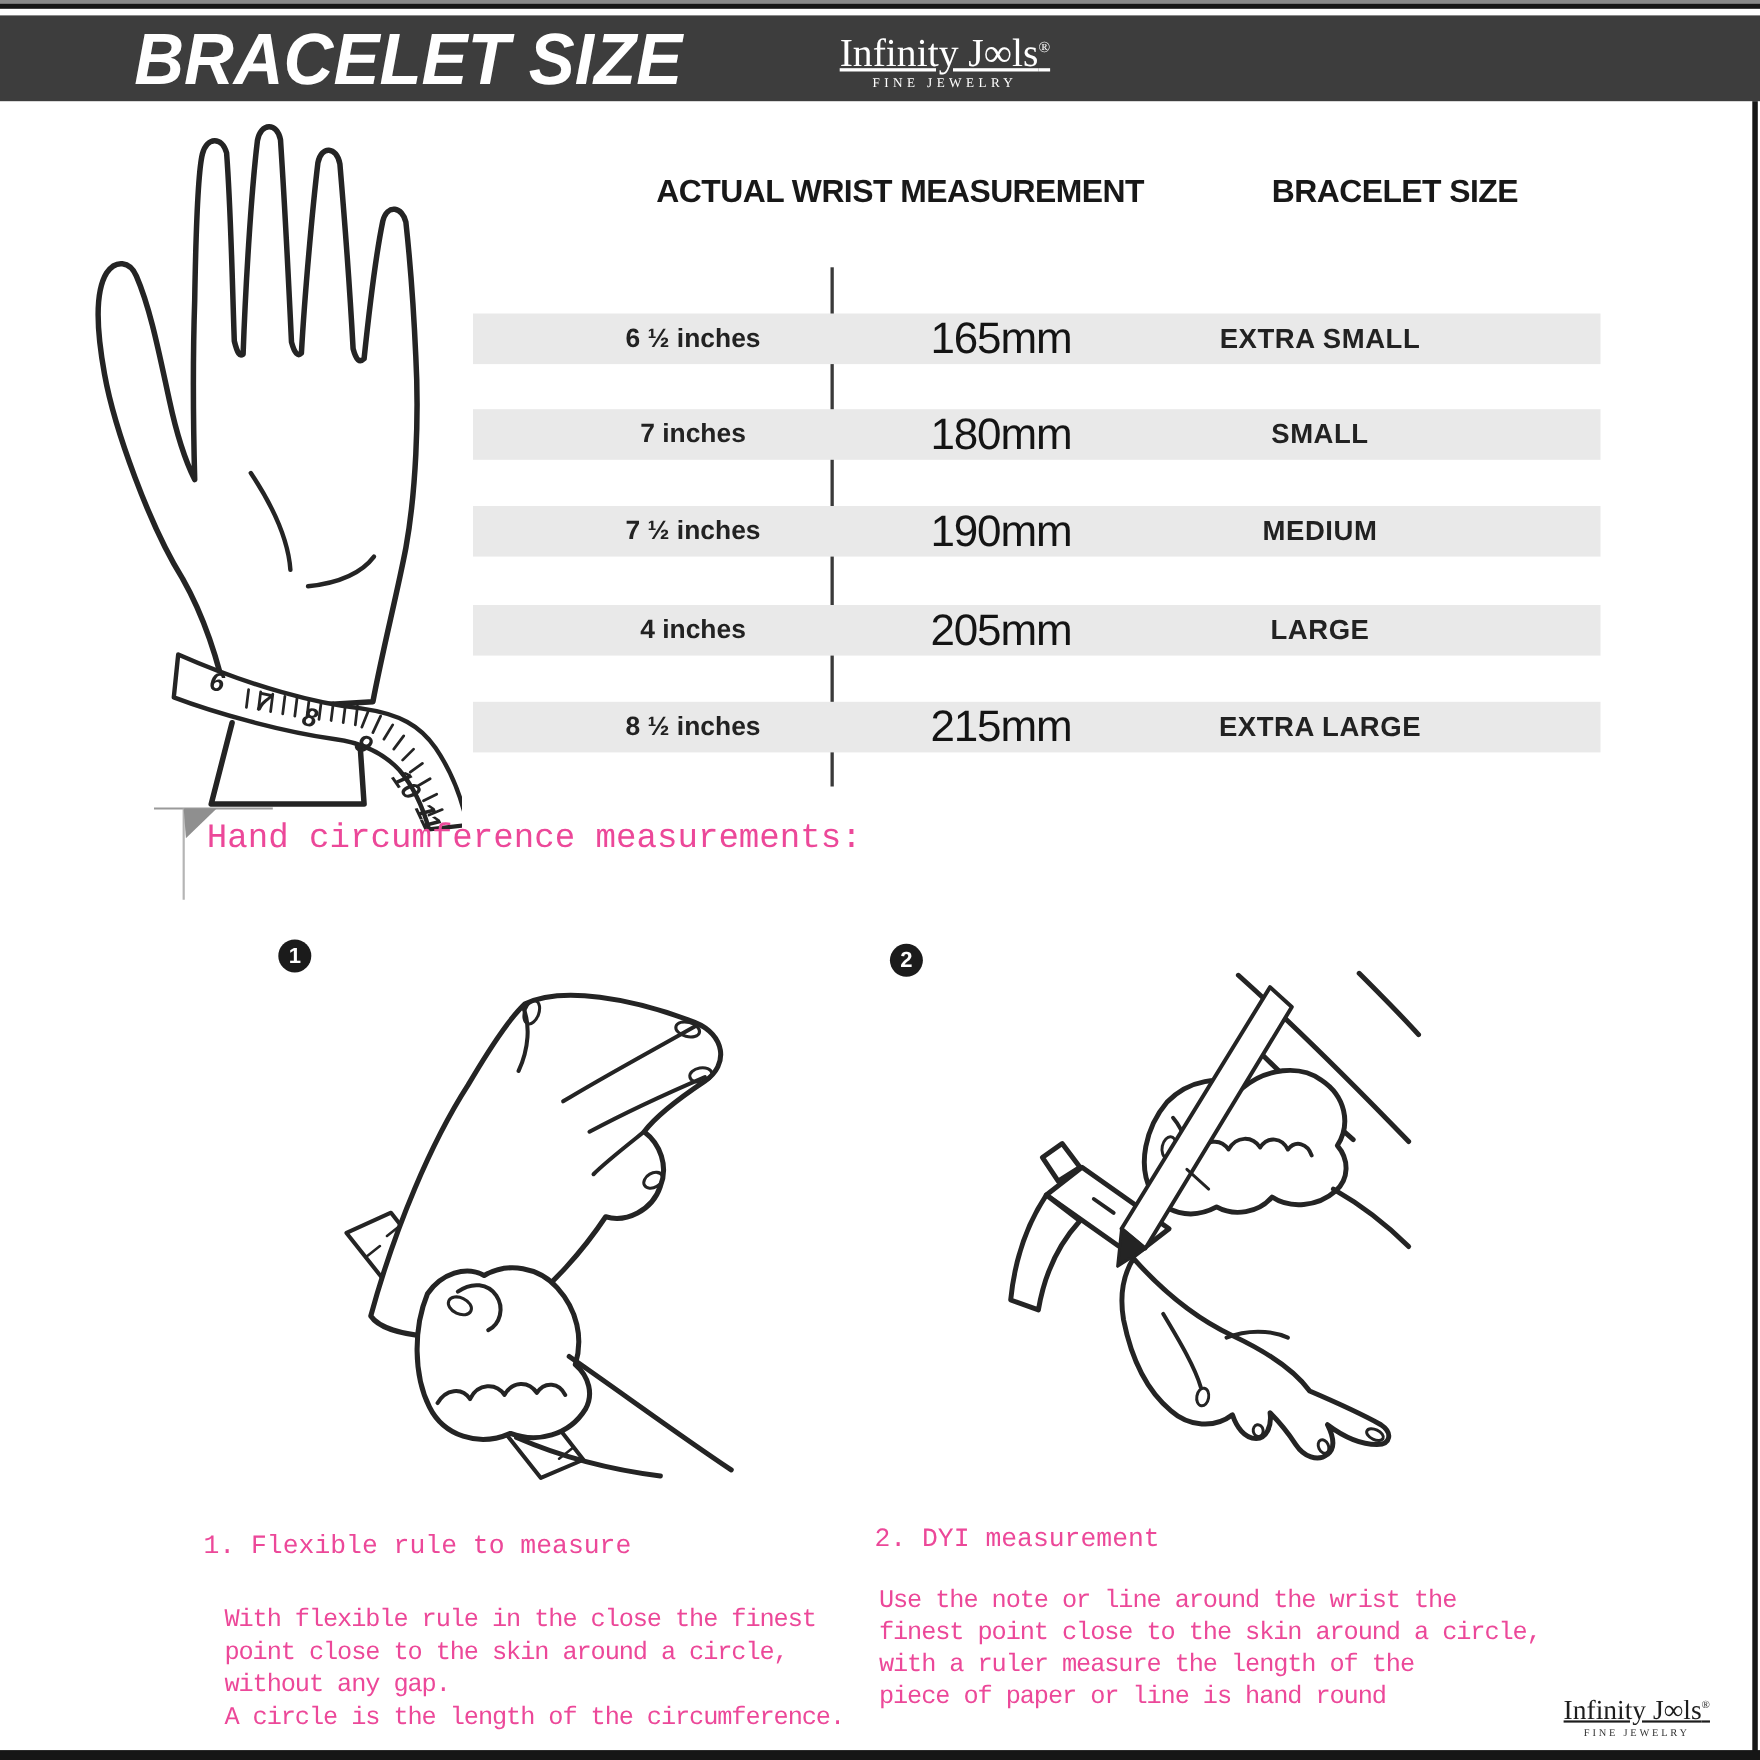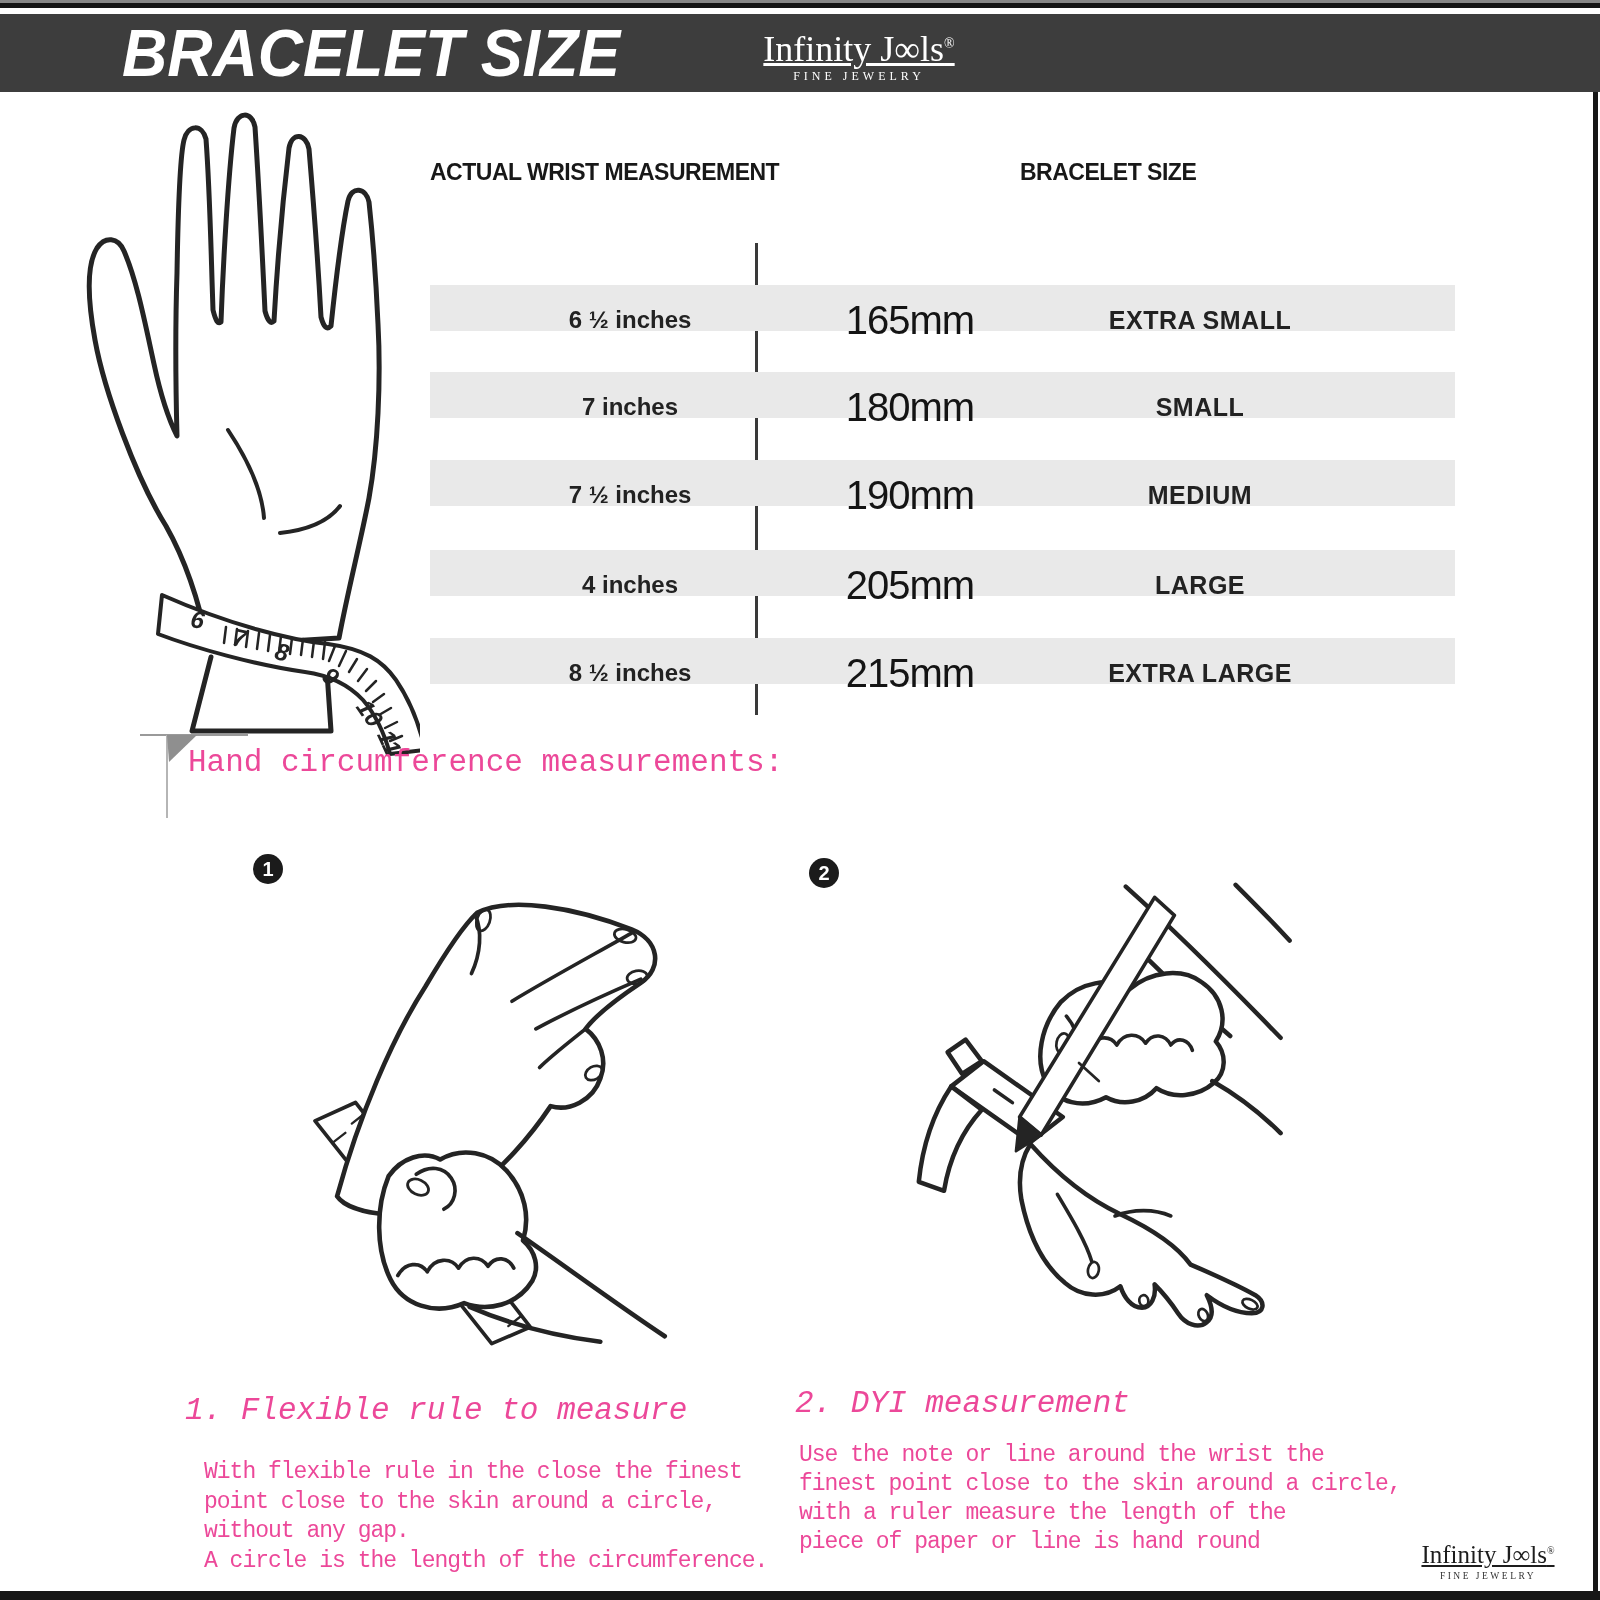"ACTUAL WRIST MEASUREMENT" .col-header { font-size: 23px -> 29px; text-align: left -> right }
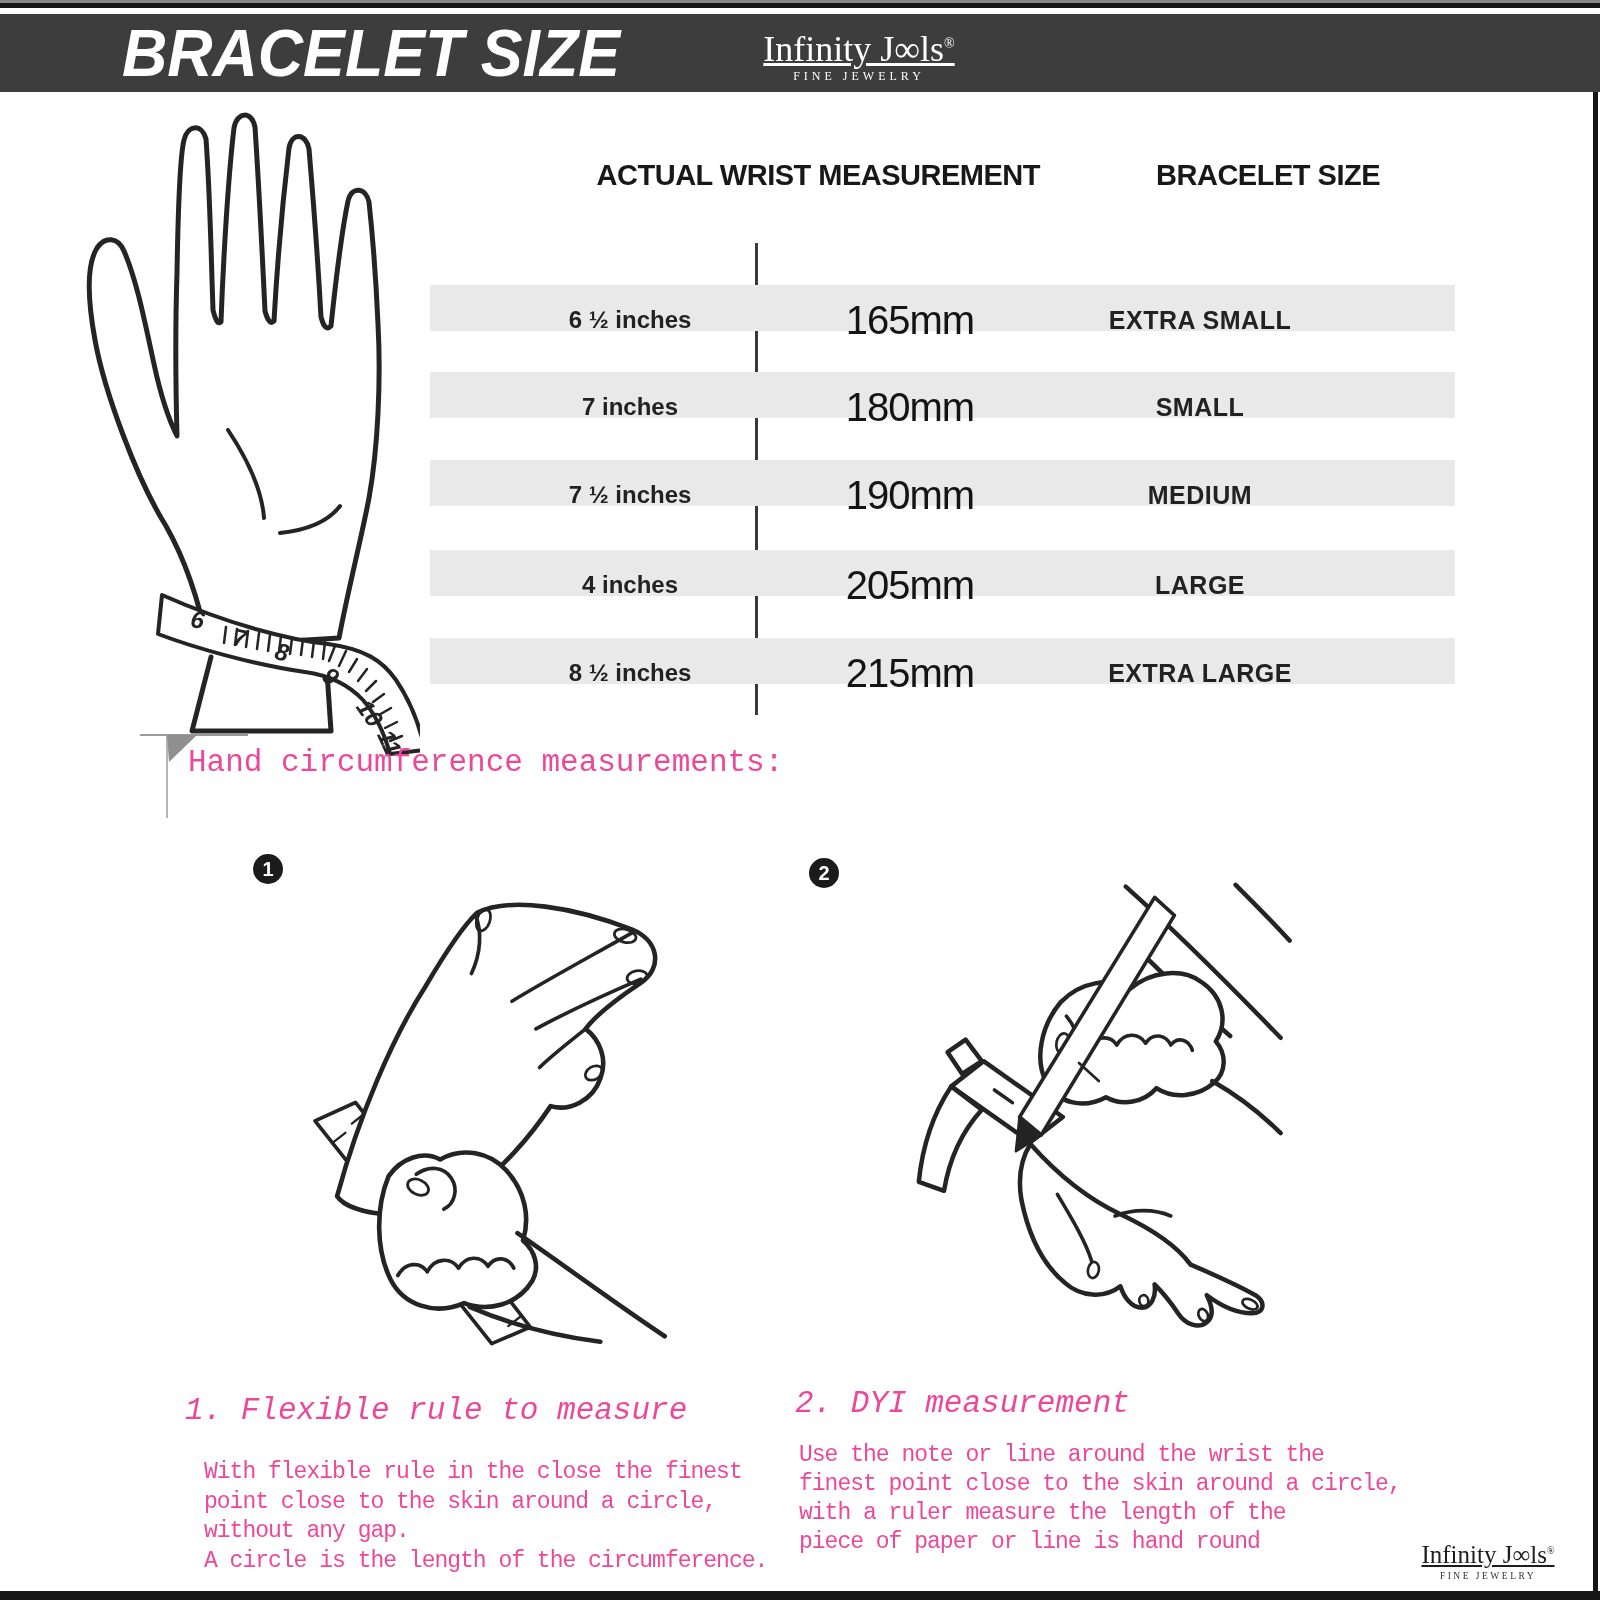"6 ½ inches" .size-row .cell { top: 12px -> 0 }
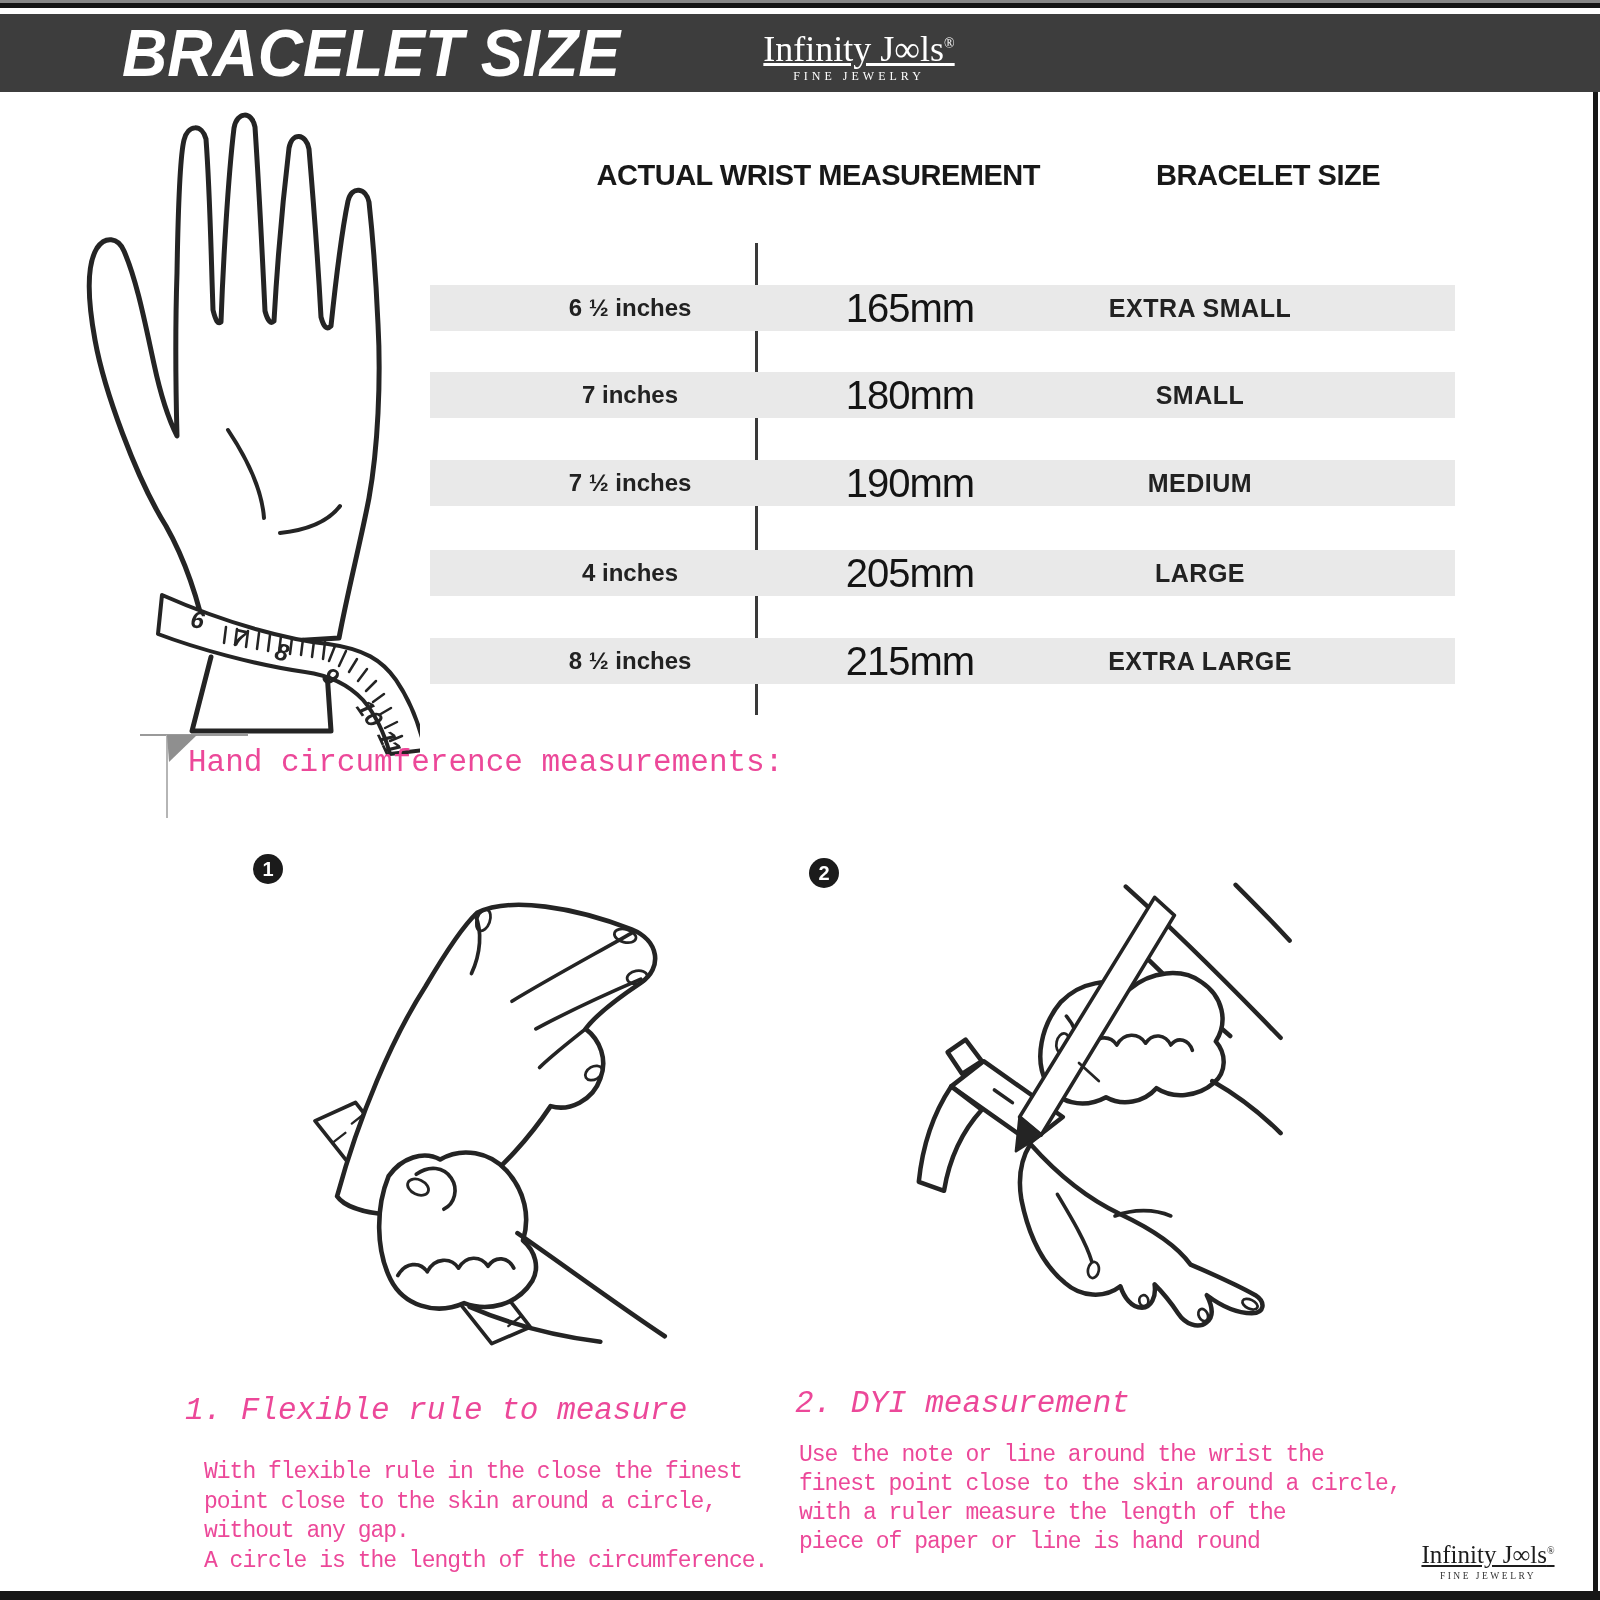"1. Flexible rule to measure" .step-title { font-size: 31px -> 24px; font-style: italic -> none }
